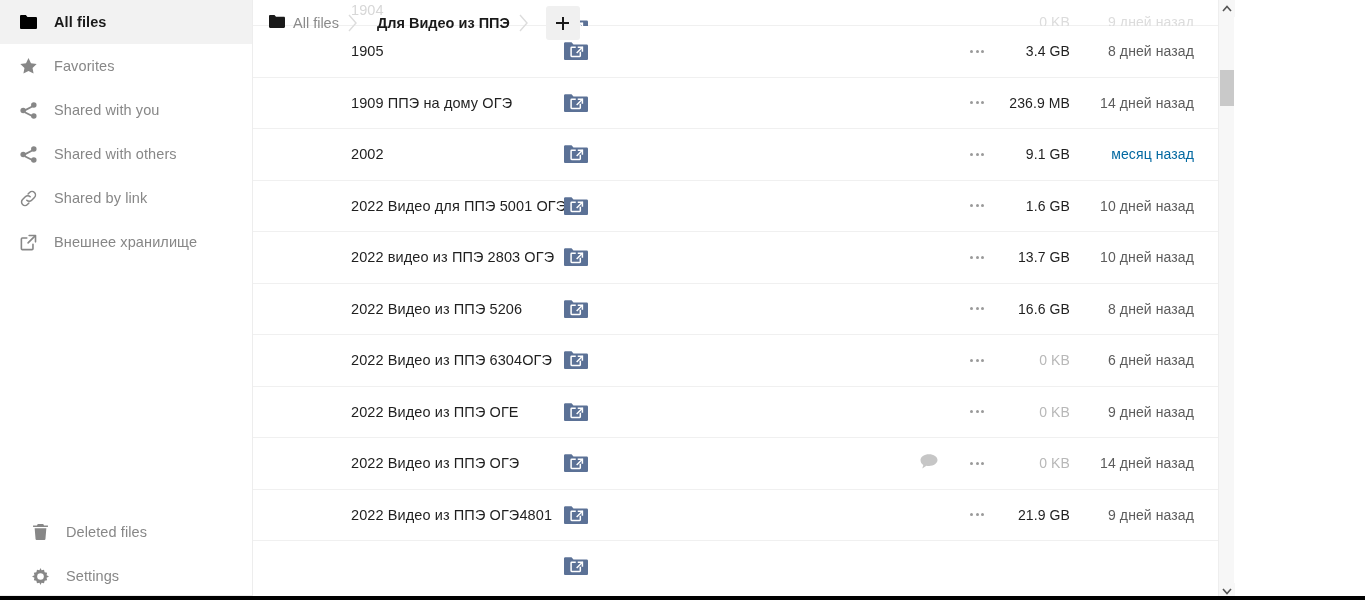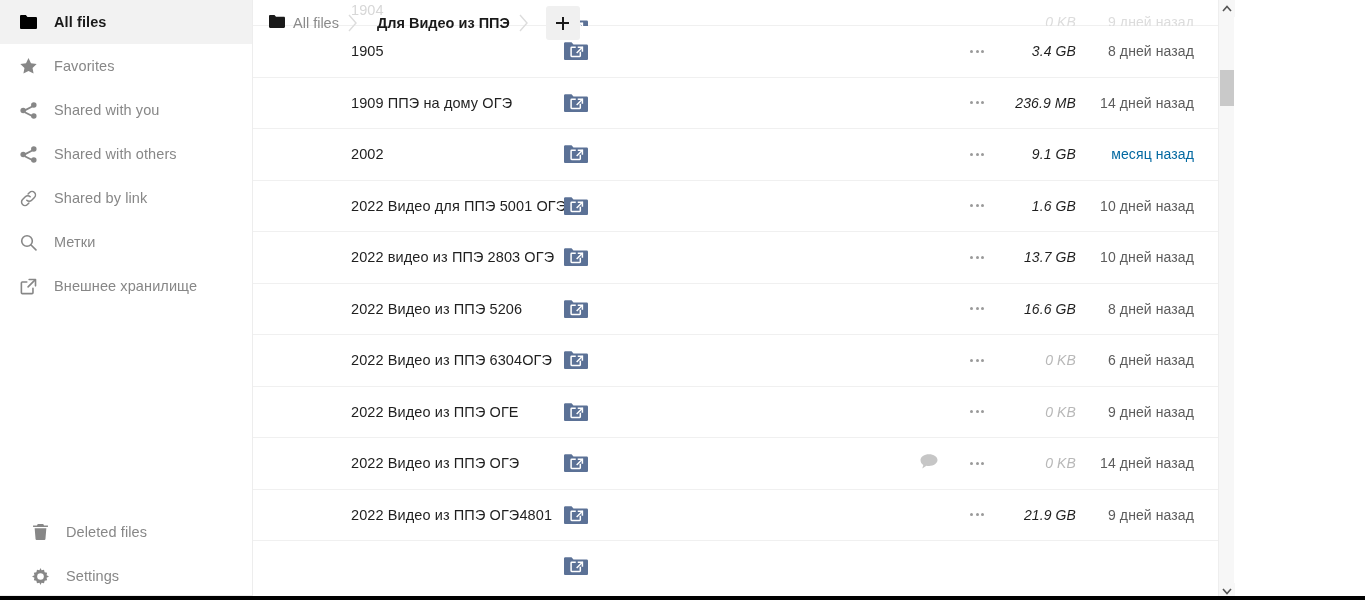"0 KB" .fsize { font-style: italic -> none; right: 158px -> 164px }
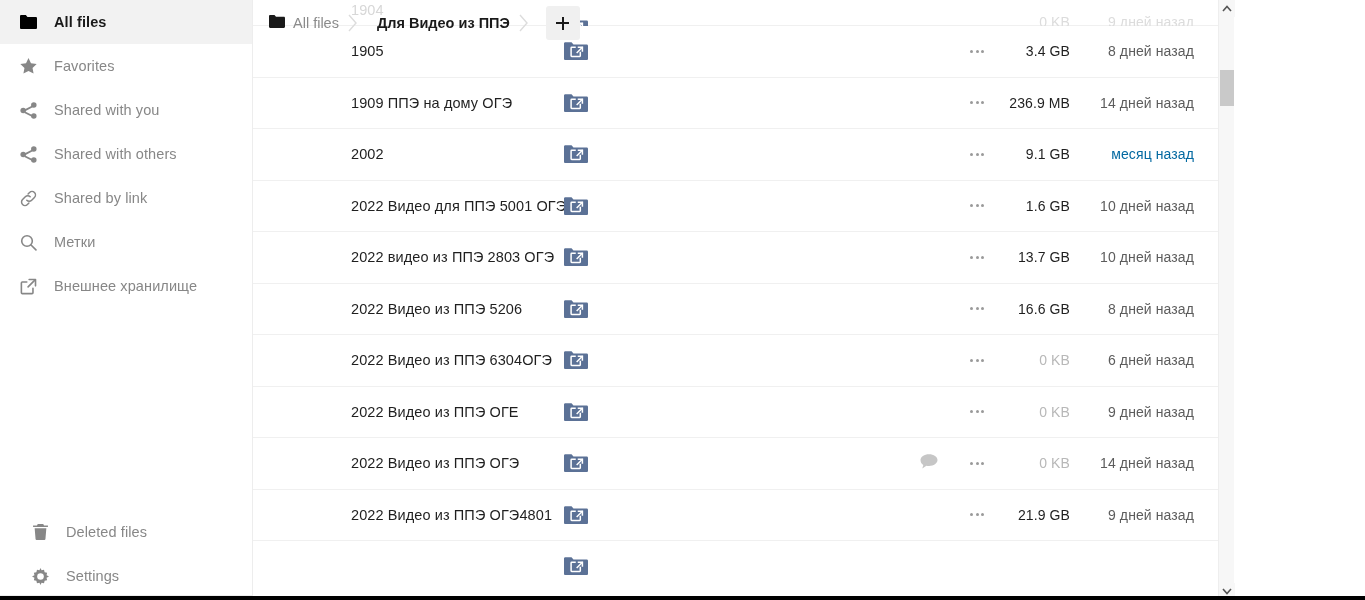"Метки" div.nav-item { html: <div> <span> <svg> <g> <circle></circle> <path></path> </g> </svg> </span> <span>Метки</span> </div> -> none }
